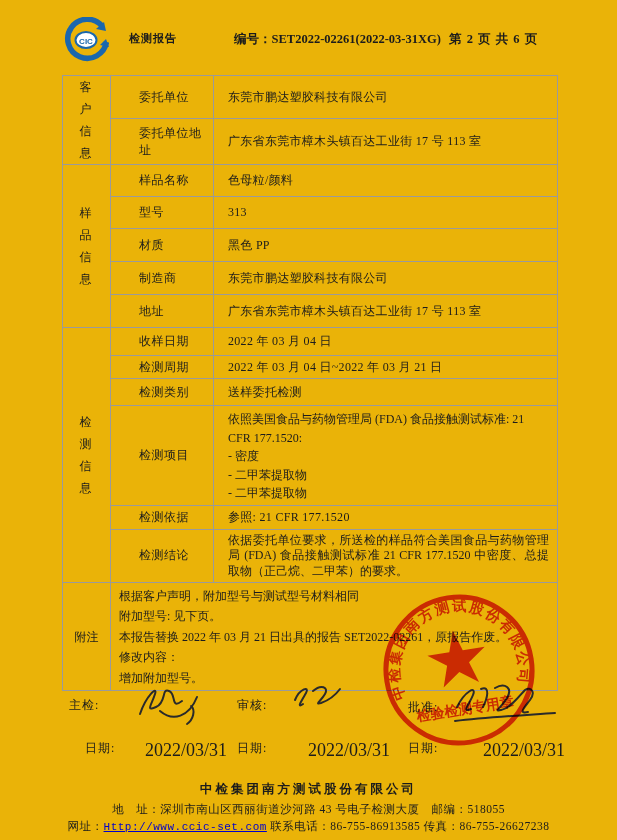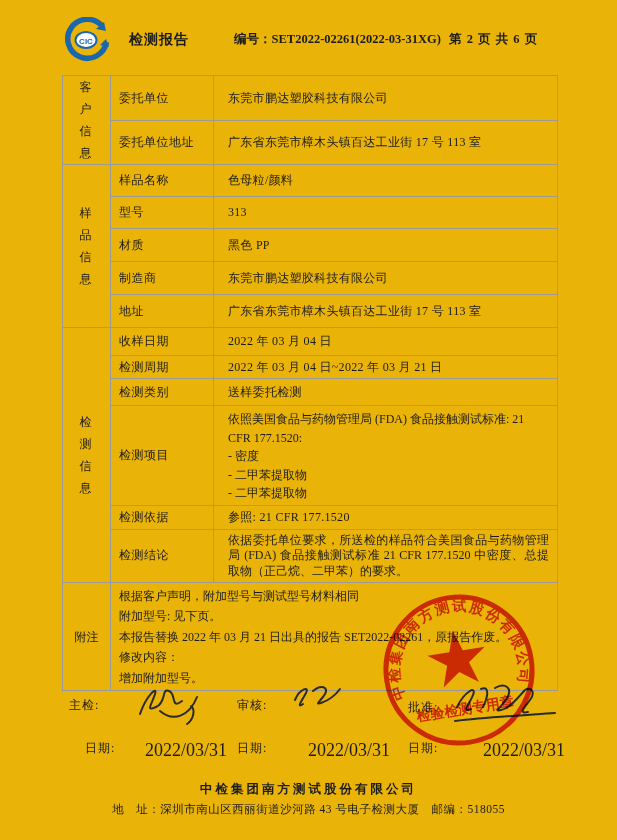"检测报告" .hdr-title { font-size: 14px -> 11px }
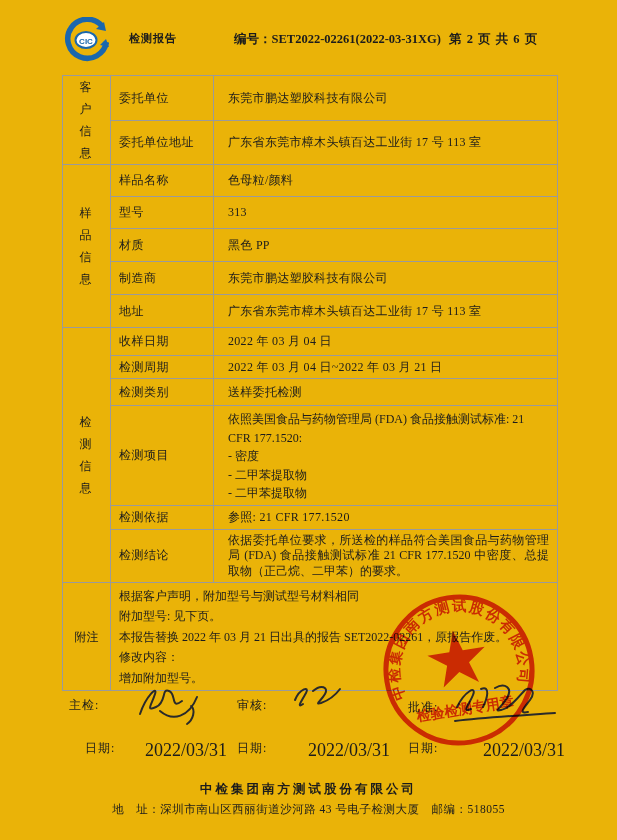"委托单位" td.lbl { padding-left: 8px -> 28px }
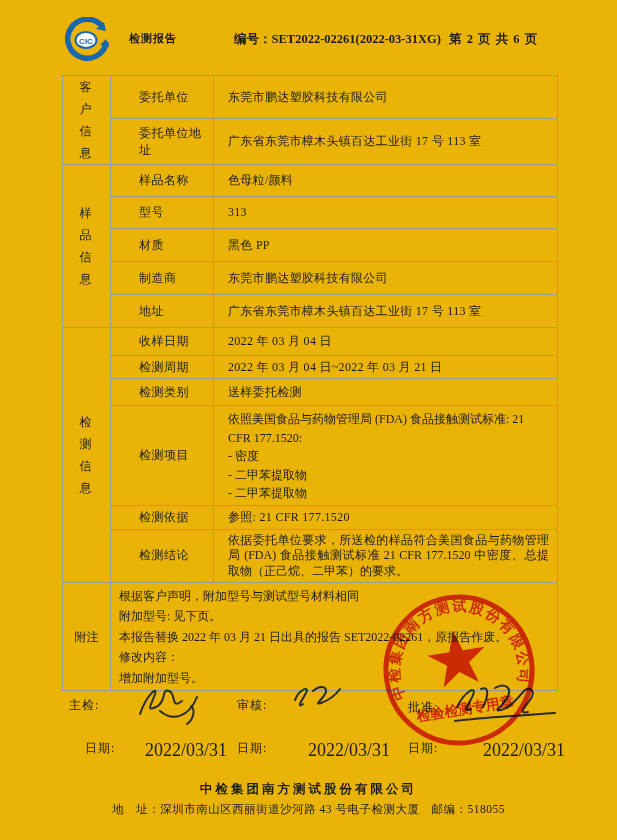"网址：Http://www.ccic-set.com" div.web { html: none -> <div> <span>网址：</span><a>Http://www.ccic-set.com</a> <span>联系电话：86-755-86913585</span> <span>传真：86-755-26627238</span> </div> }
